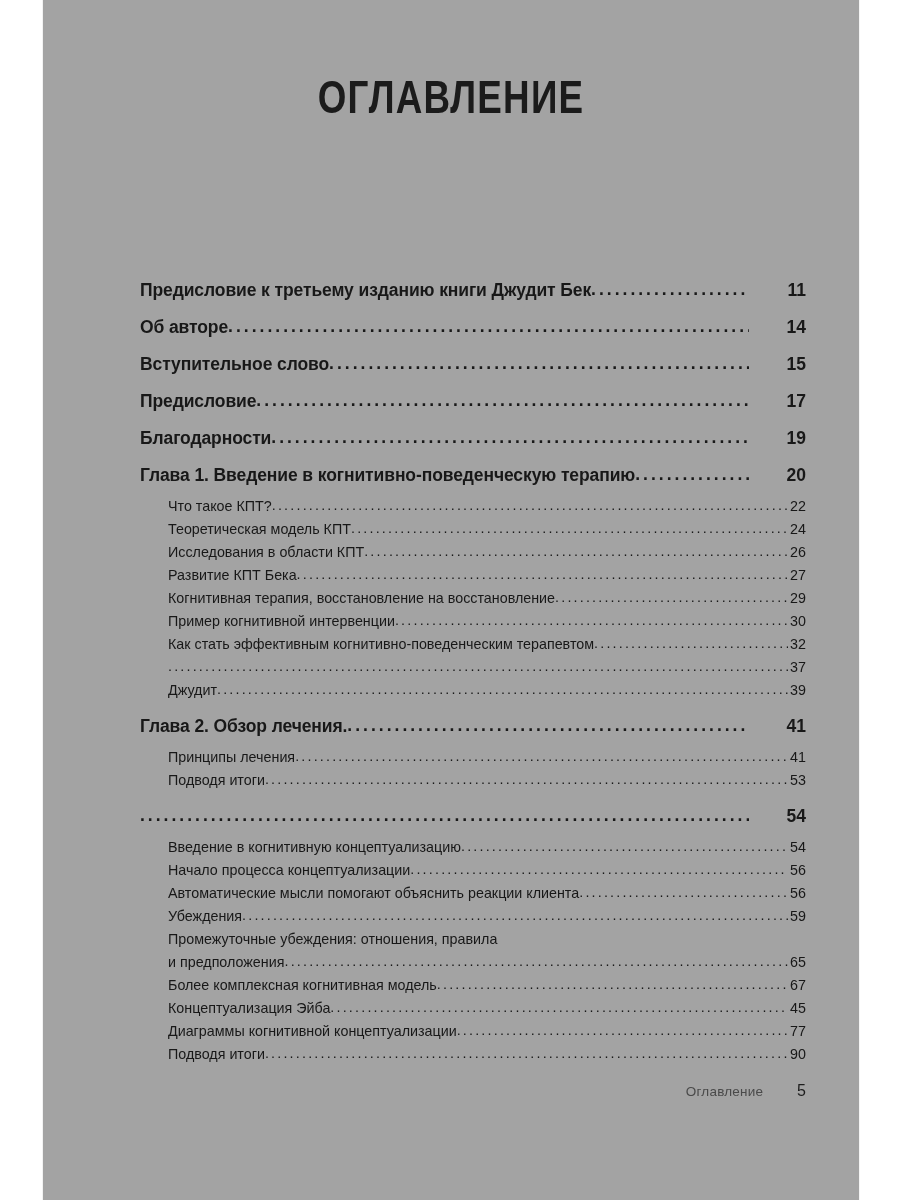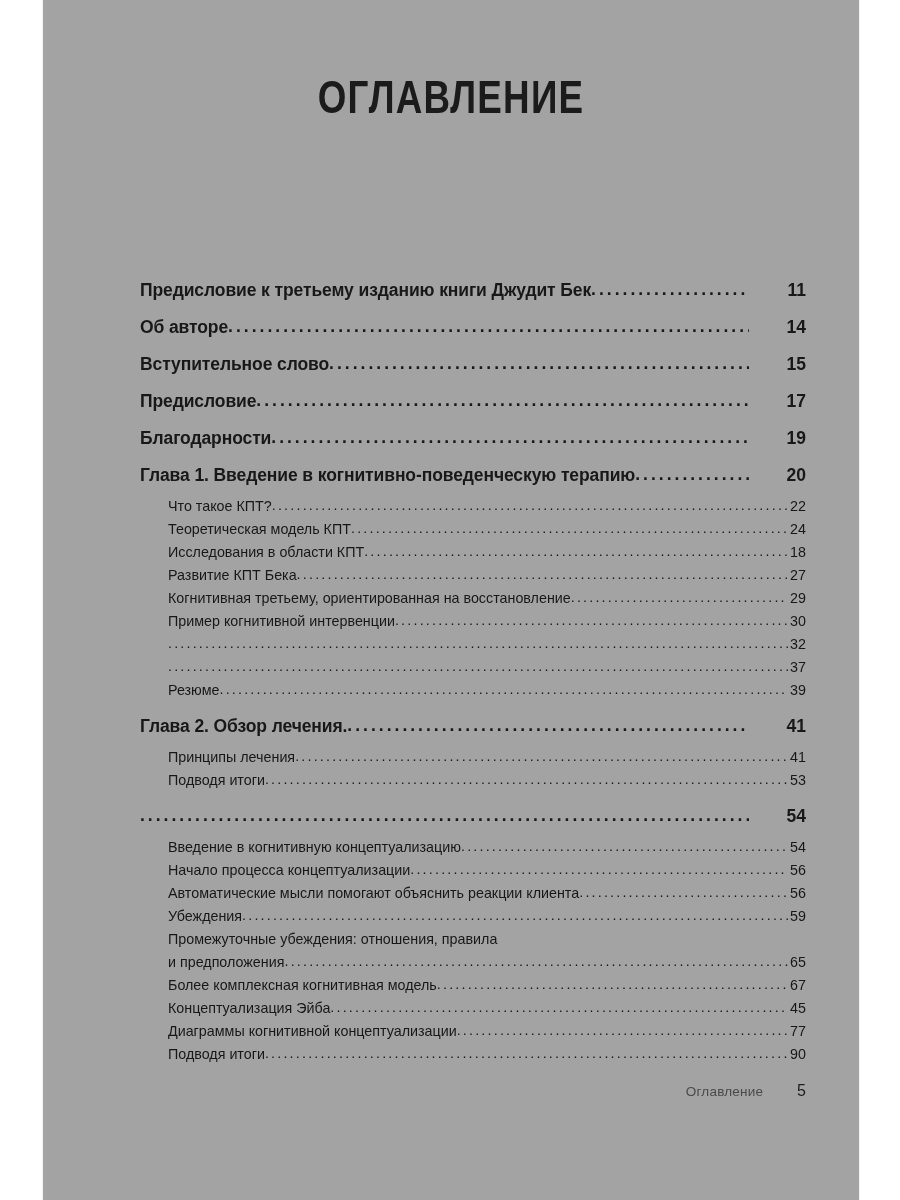"18" span.pageno { text: 18 -> 26 }
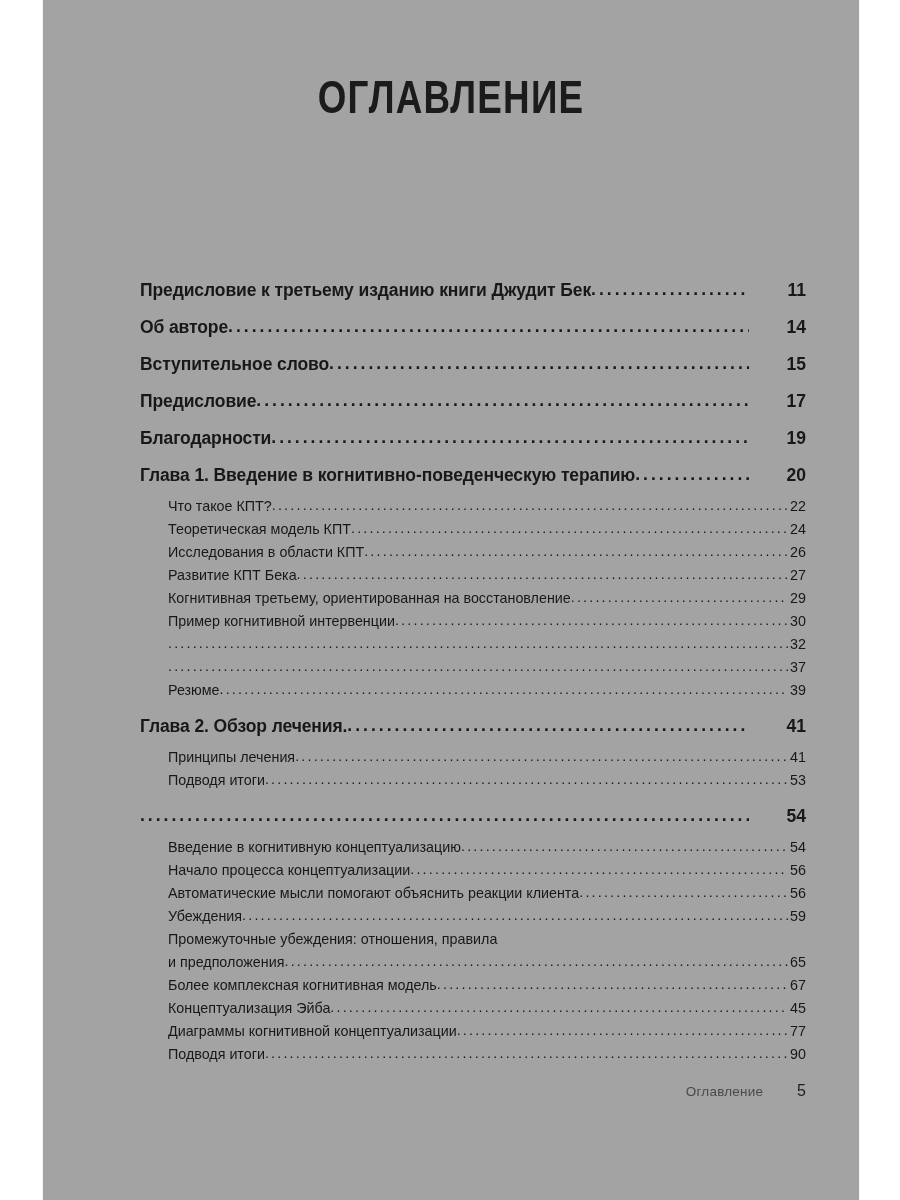"Когнитивная третьему, ориентированная на" span.label { text: третьему, ориентированная -> терапия, восстановление }
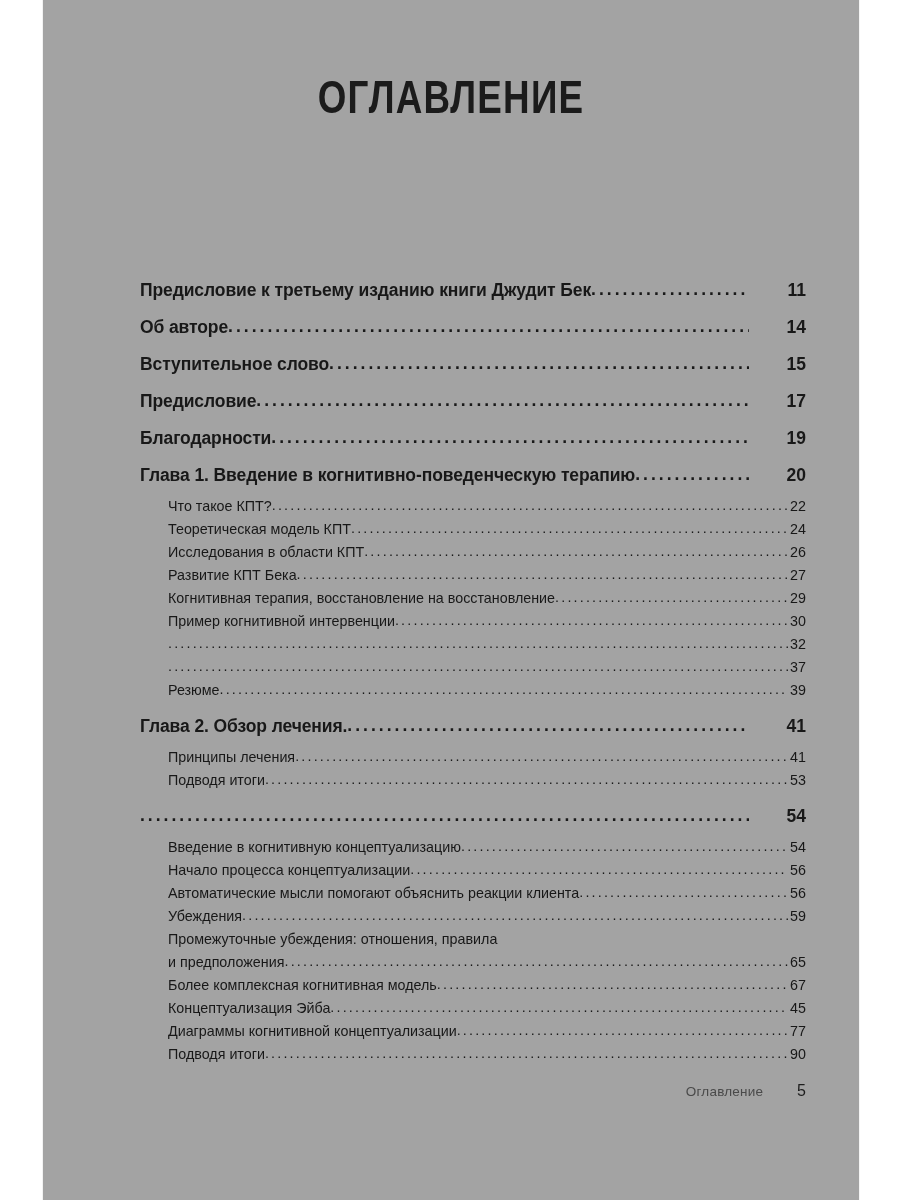"Как стать эффективным" span.label { html: none -> <span>Как стать эффективным когнитивно-поведенческим терапевтом</span> }
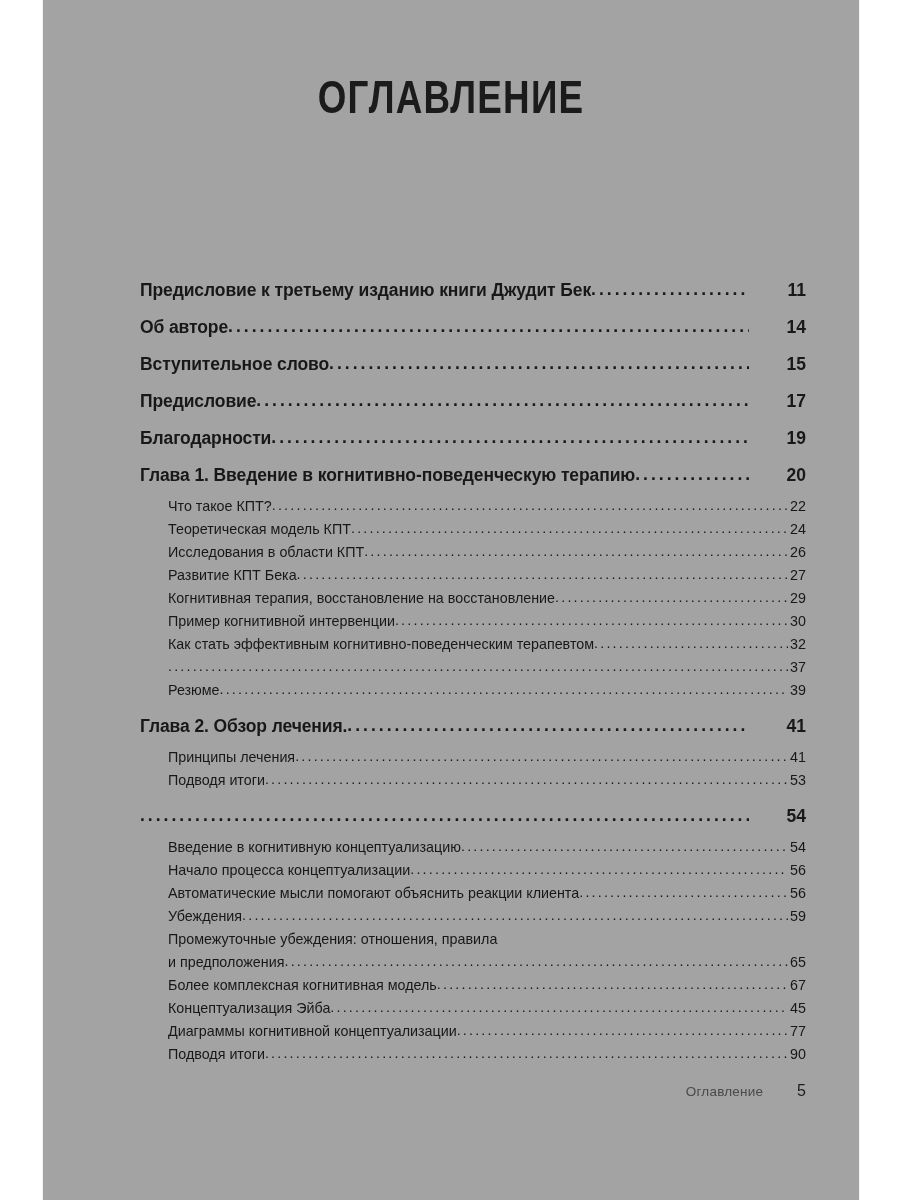"Резюме" span.label { text: Резюме -> Джудит }
